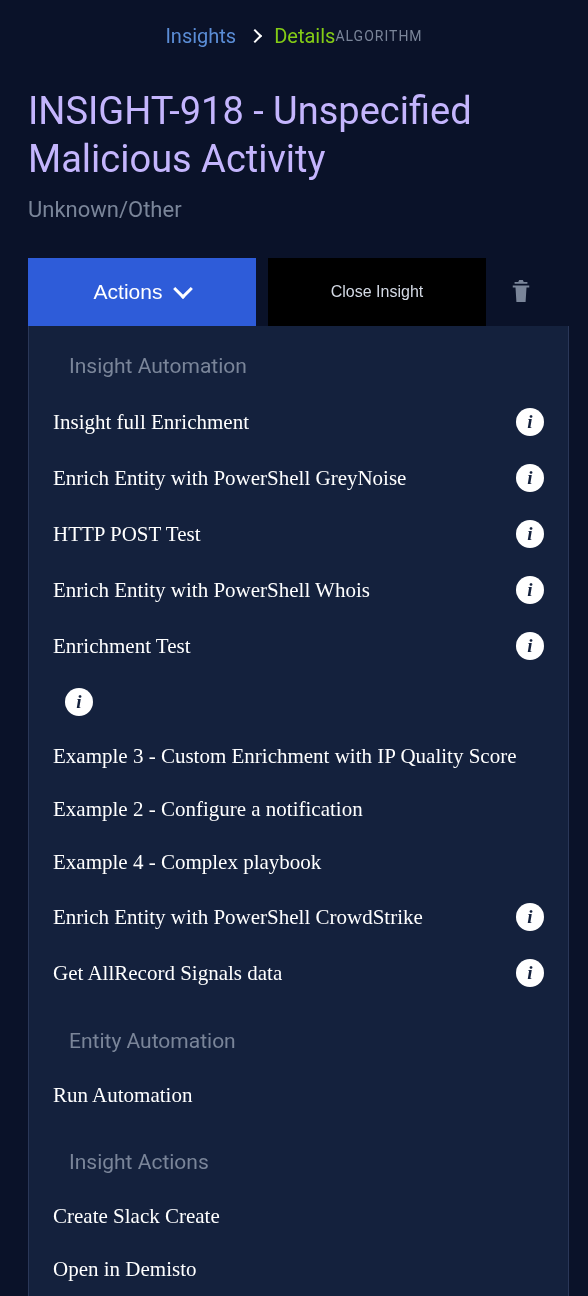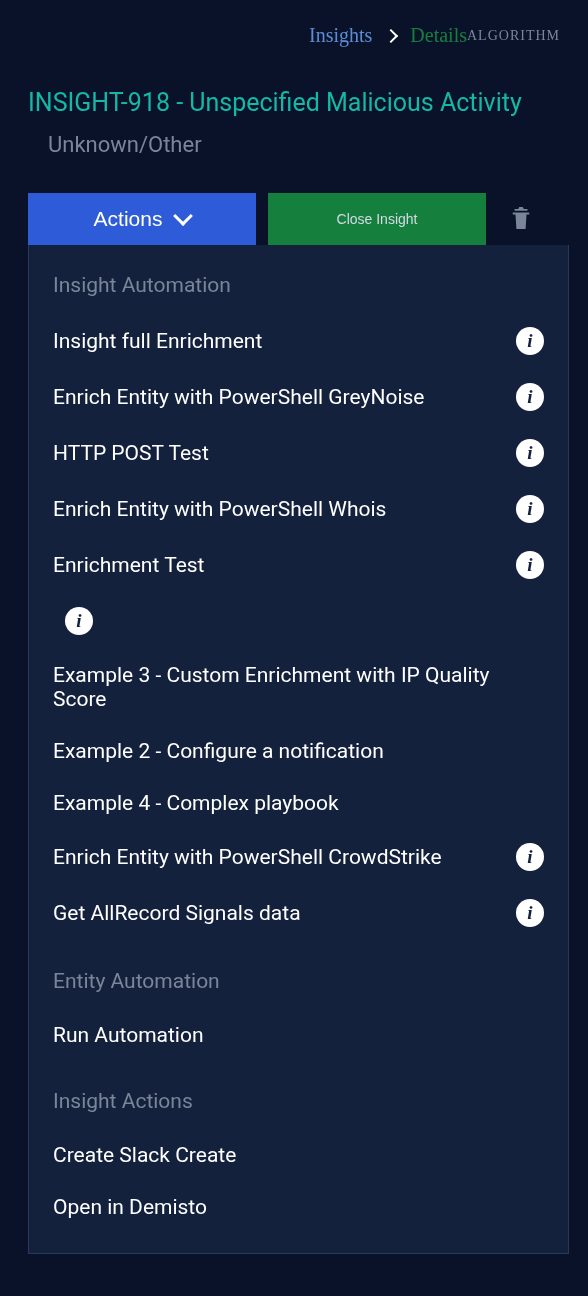"Insights" .header-row { font-family: Liberation Serif, serif -> none; justify-content: flex-end -> center }
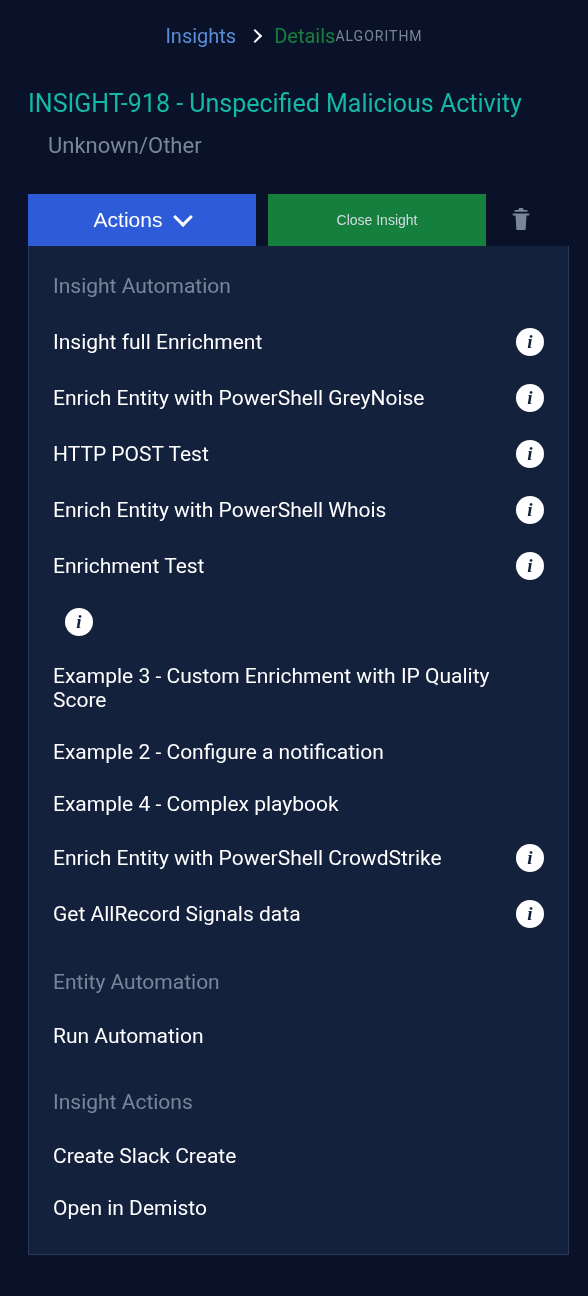"Details" .breadcrumb-current { color: #15803d -> #84cc16 }
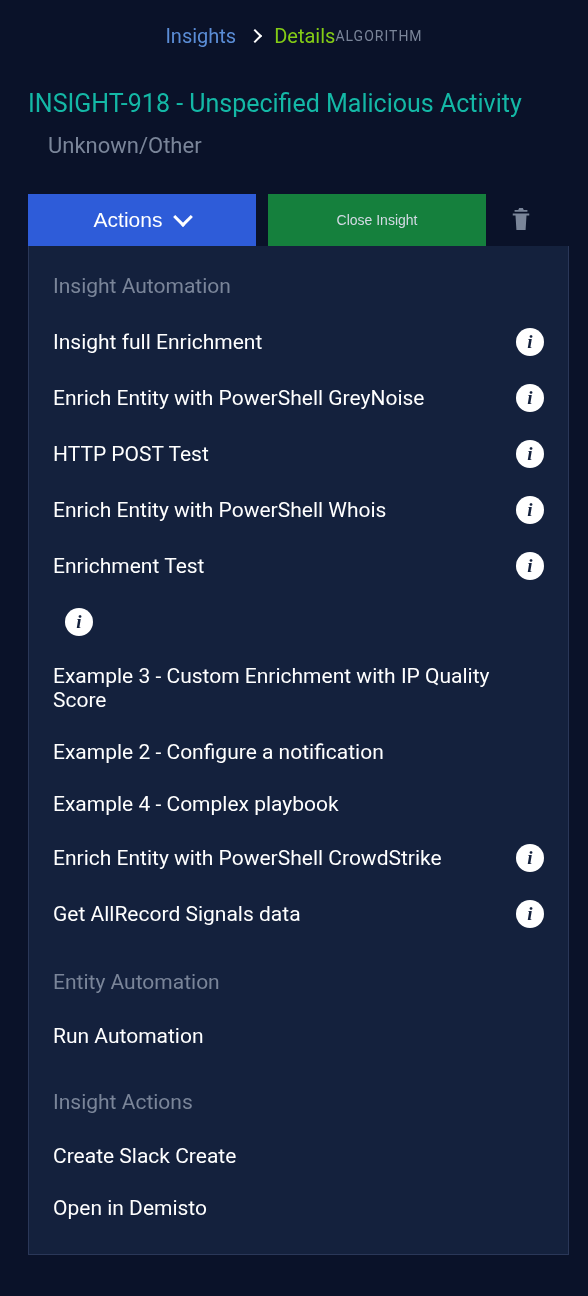"INSIGHT-918 - Unspecified Malicious" .title { color: #14b8a6 -> #c4b5fd; font-size: 25px -> 38px }
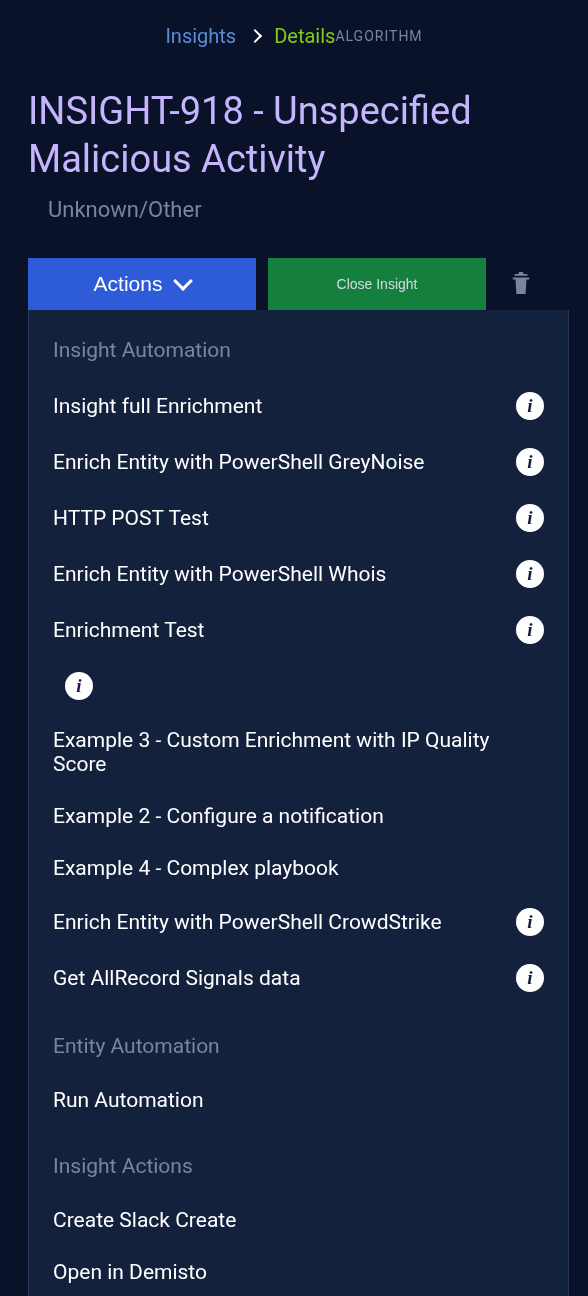"Unknown/Other" .subtitle { margin-left: 20px -> none }
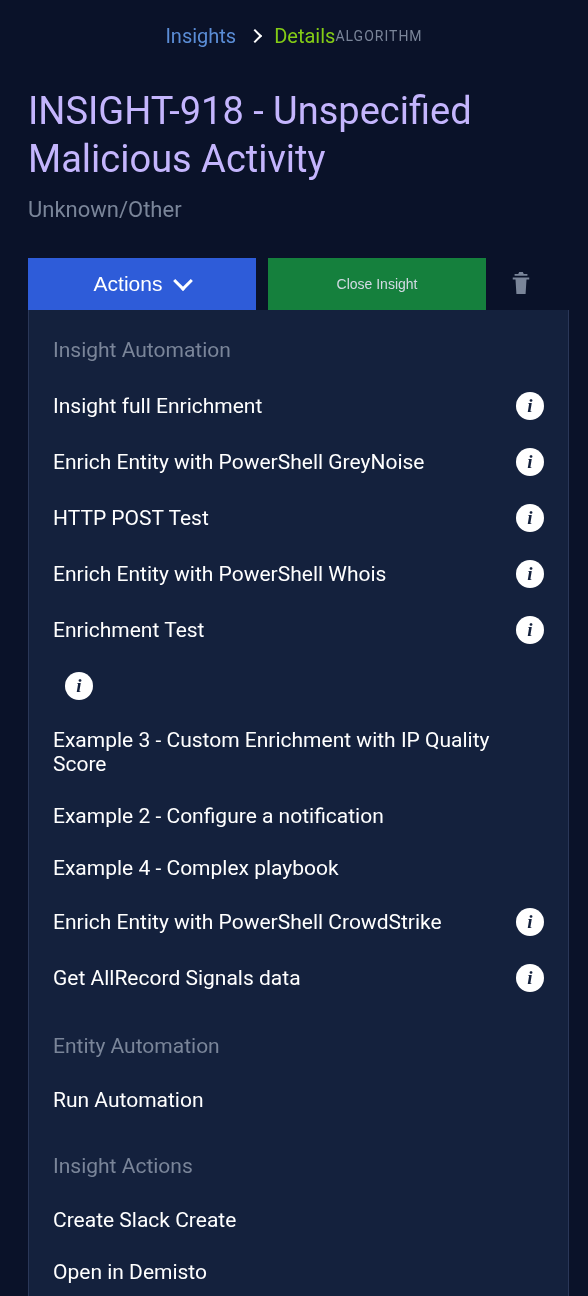"Actions" .actions-button { padding: 14px 28px -> 22px 28px }
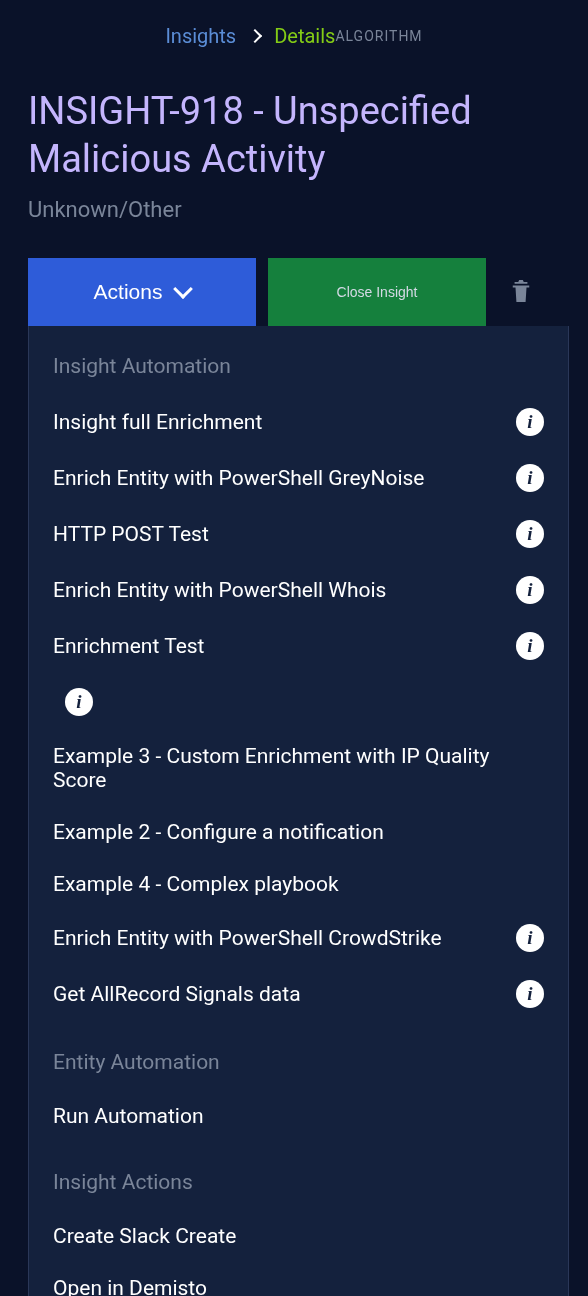"Close Insight" .close-insight-button { background-color: #15803d -> #000000; font-size: 14px -> 16px }
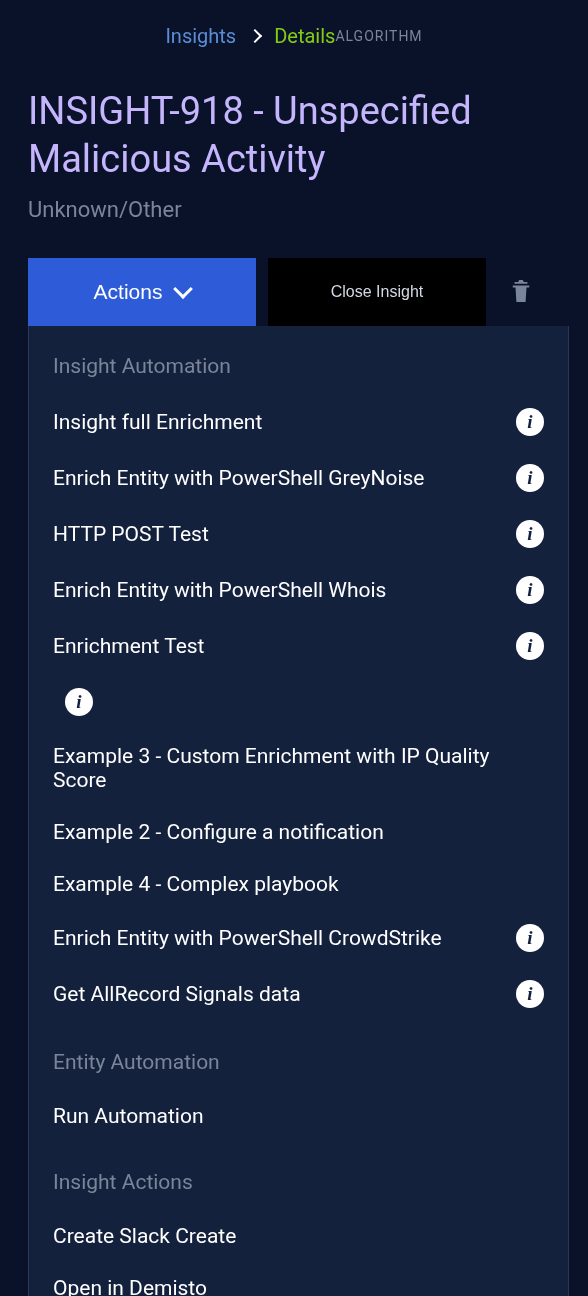"Insight Automation" .section-header { margin-left: none -> 16px }
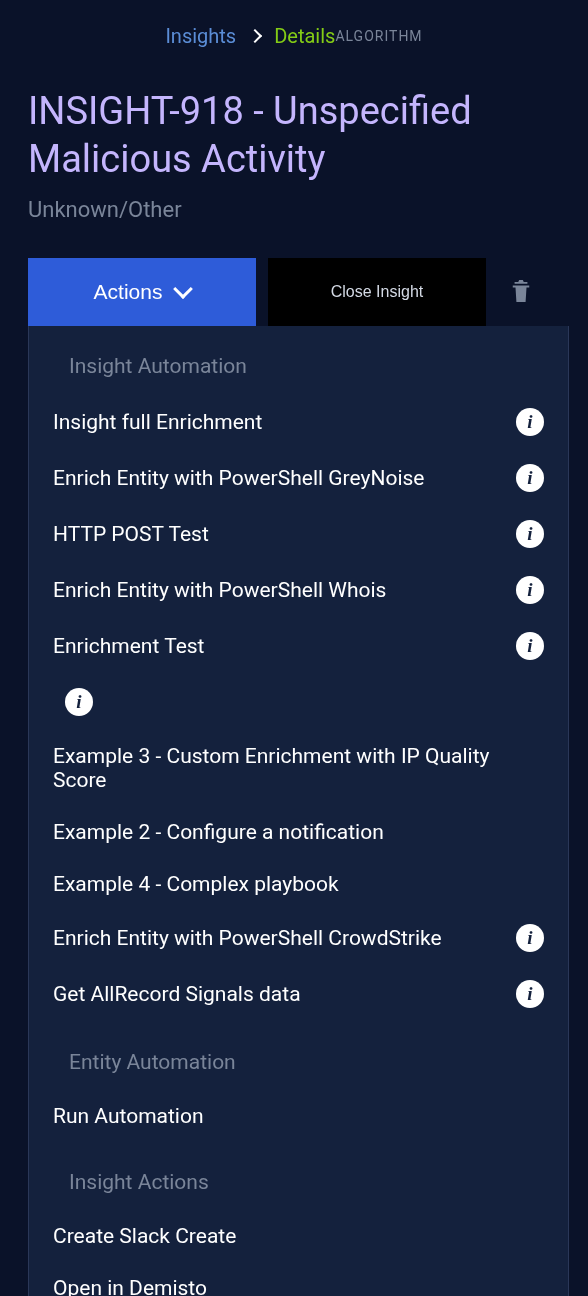"Insight full Enrichment" .menu-item-label { font-family: none -> Liberation Serif, serif }
